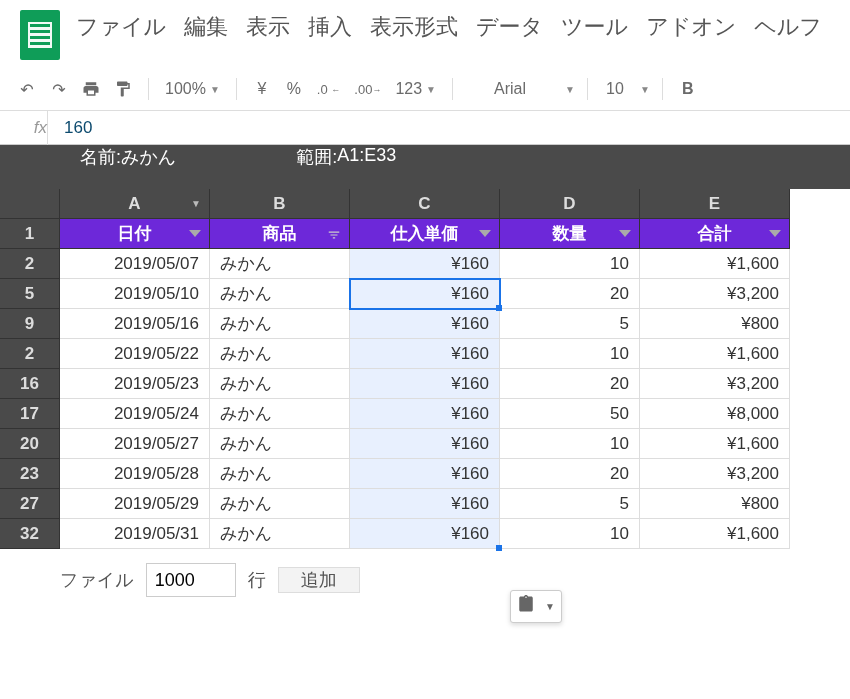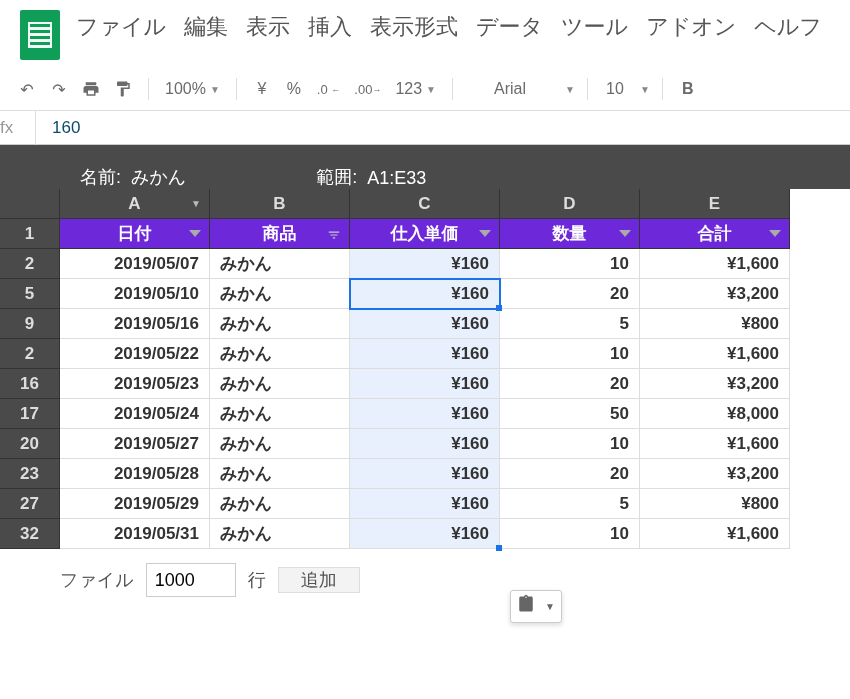"fx" .fx { font-style: none -> italic; text-align: left -> right; width: 36px -> 48px }
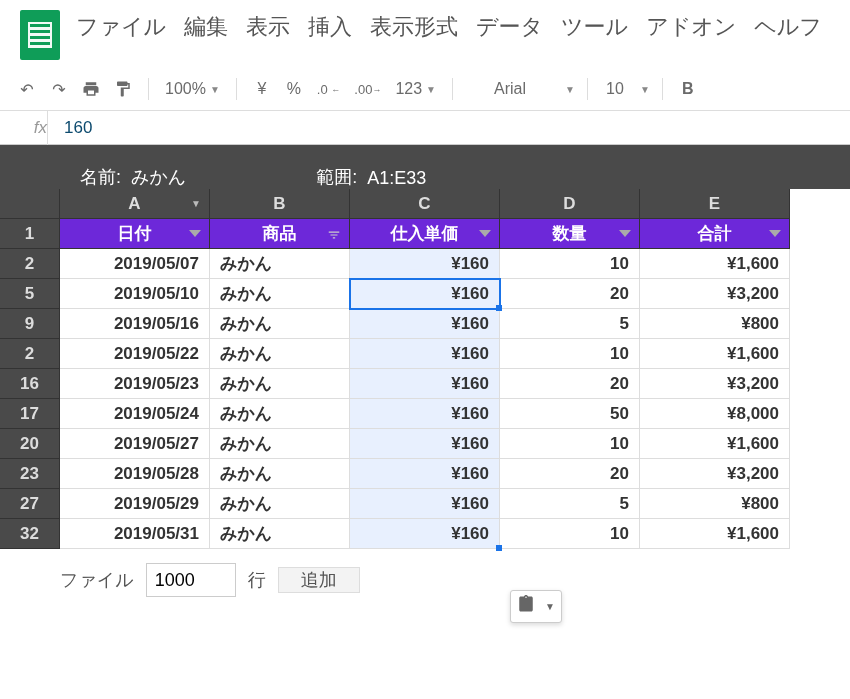"名前:" .filter-bar { align-items: flex-end -> flex-start; gap: 10px -> 0 }
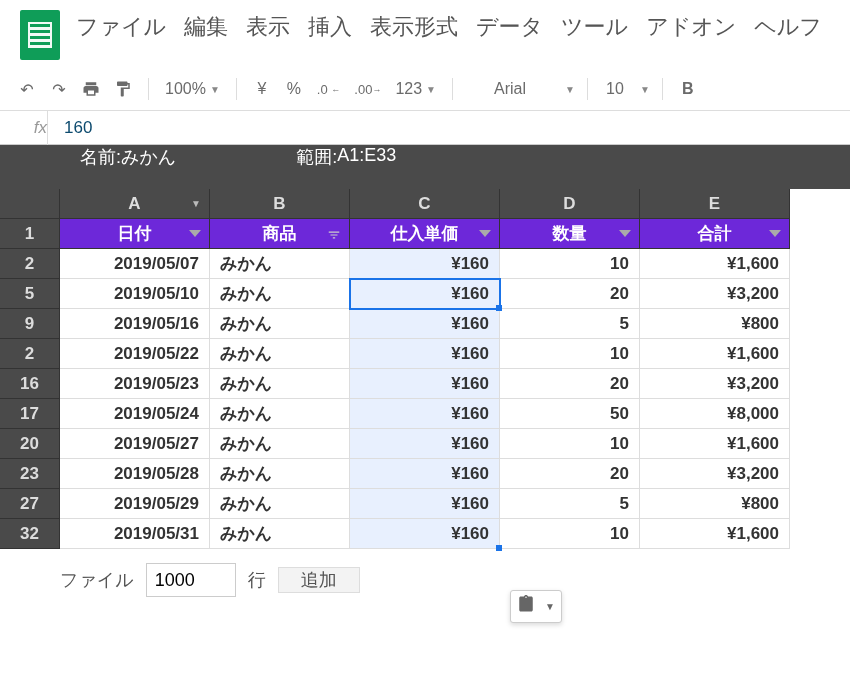"2019/05/07" .cell { font-weight: bold -> none }
